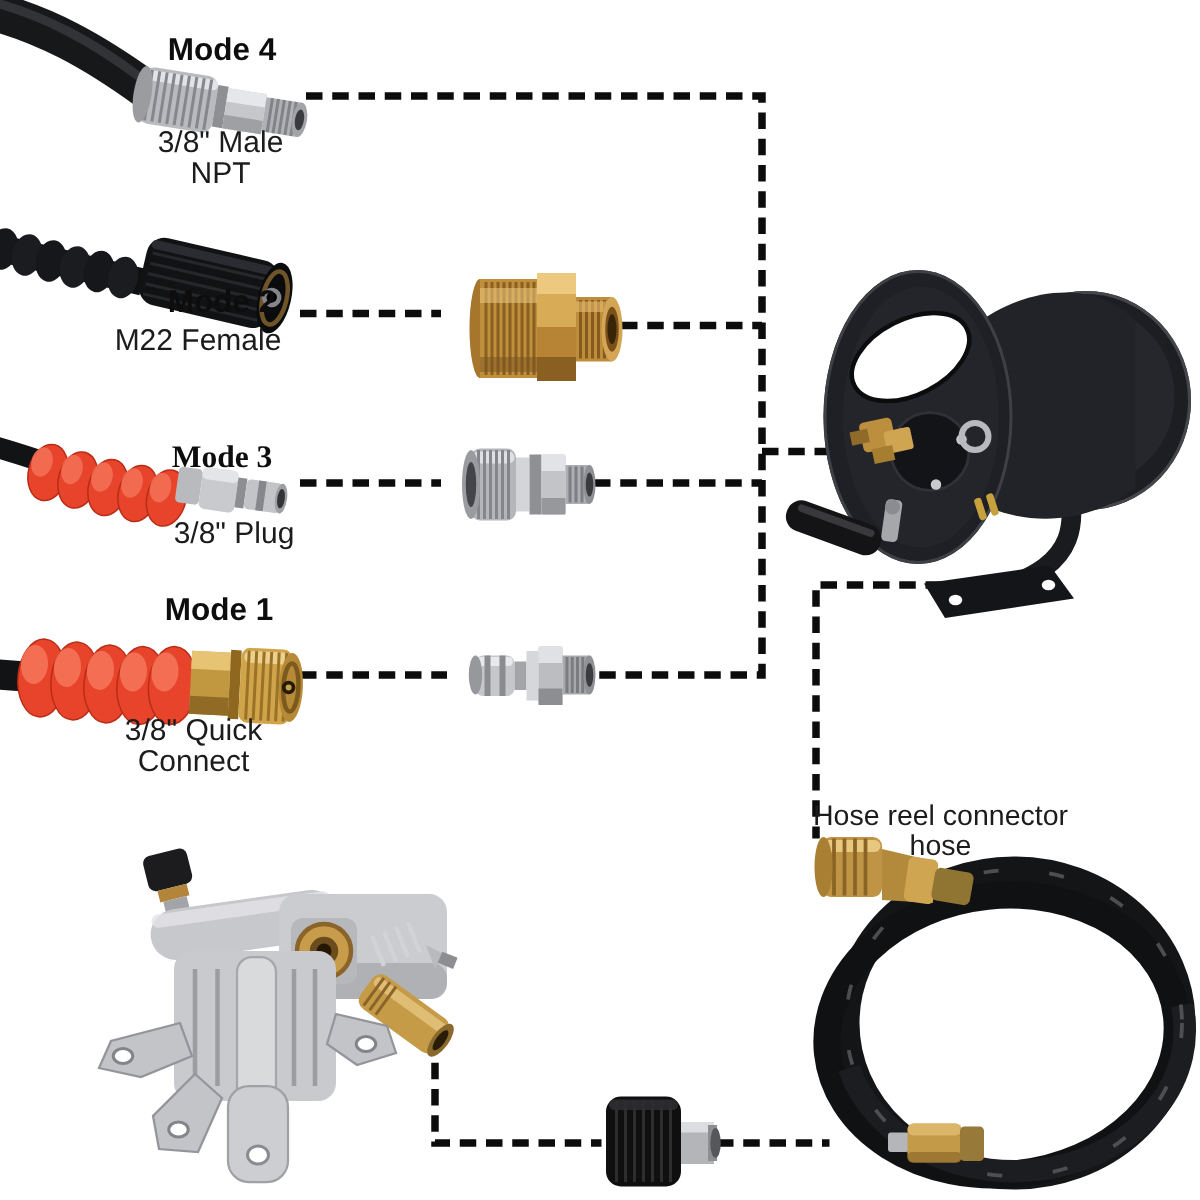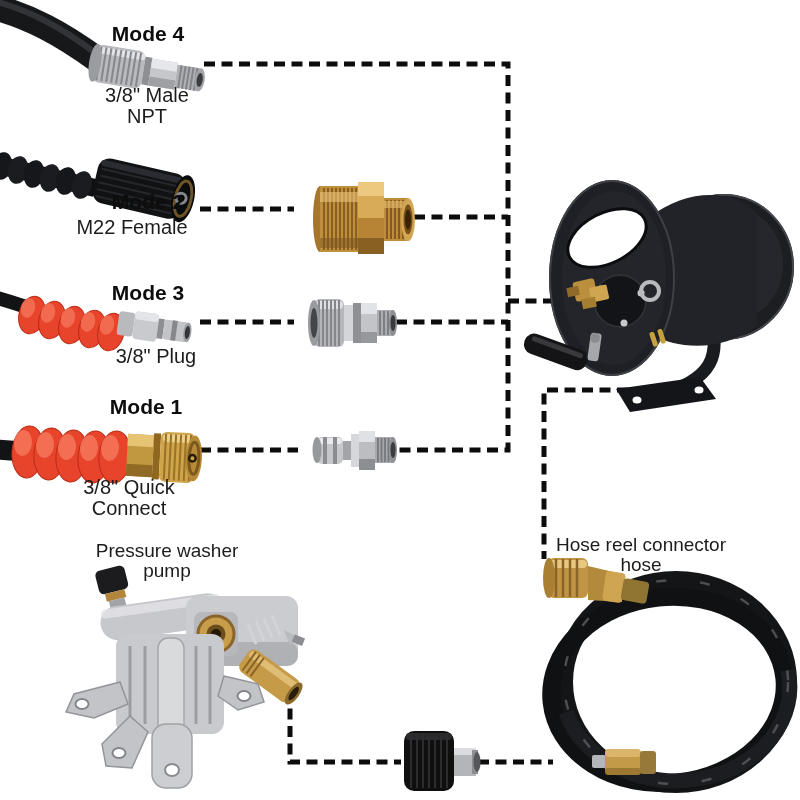"Mode 3" div.t { font-family: none -> Liberation Serif, serif; top: 282px -> 293px }
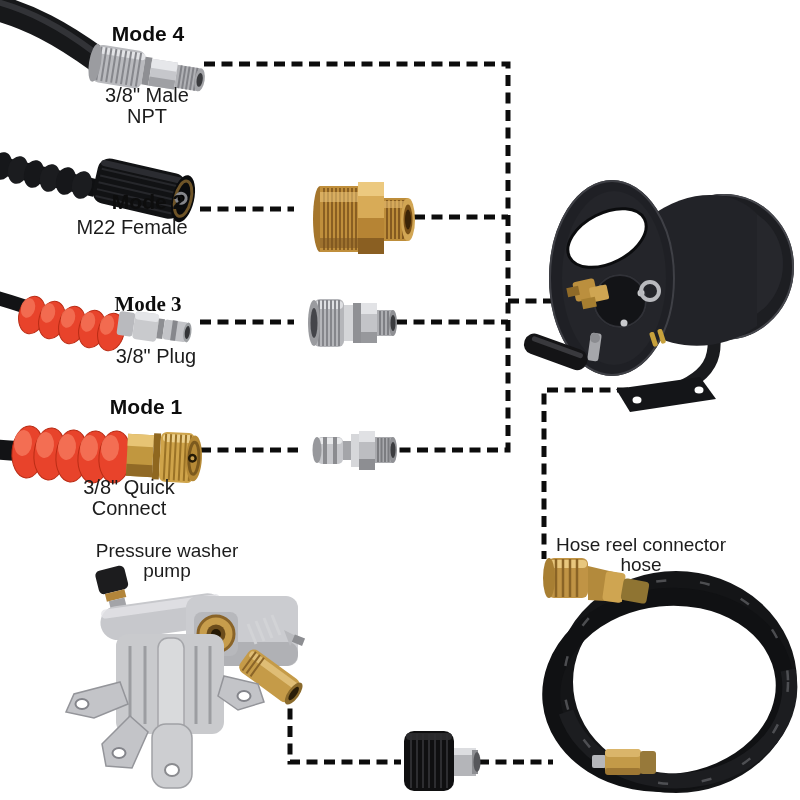"Pressure washer pump" div.t { html: <div>Pressure washer pump</div> -> none }
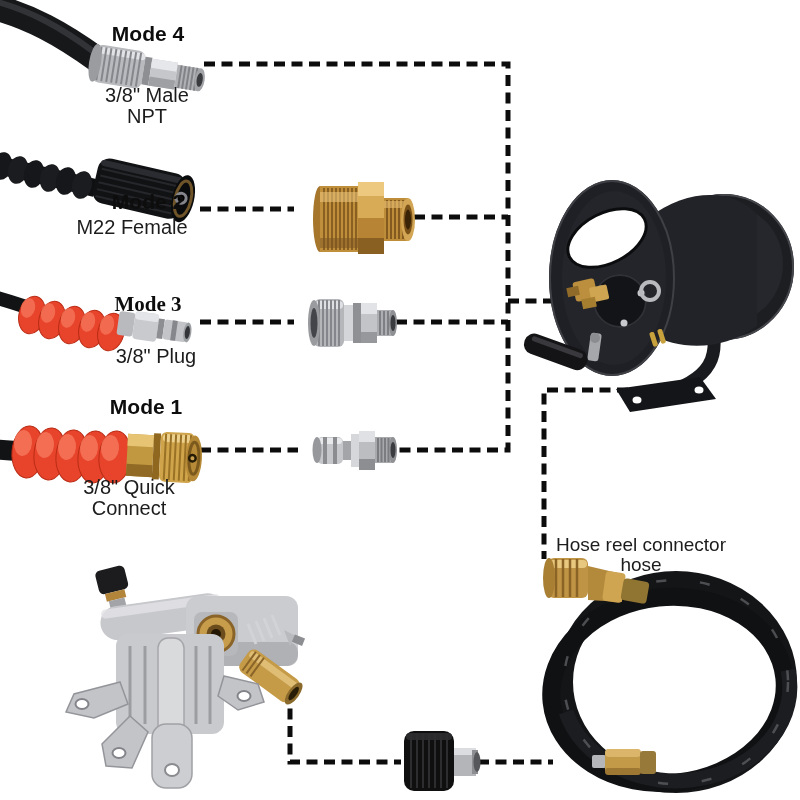"Hose reel connector hose" div.t { left: 540px -> 526px }
